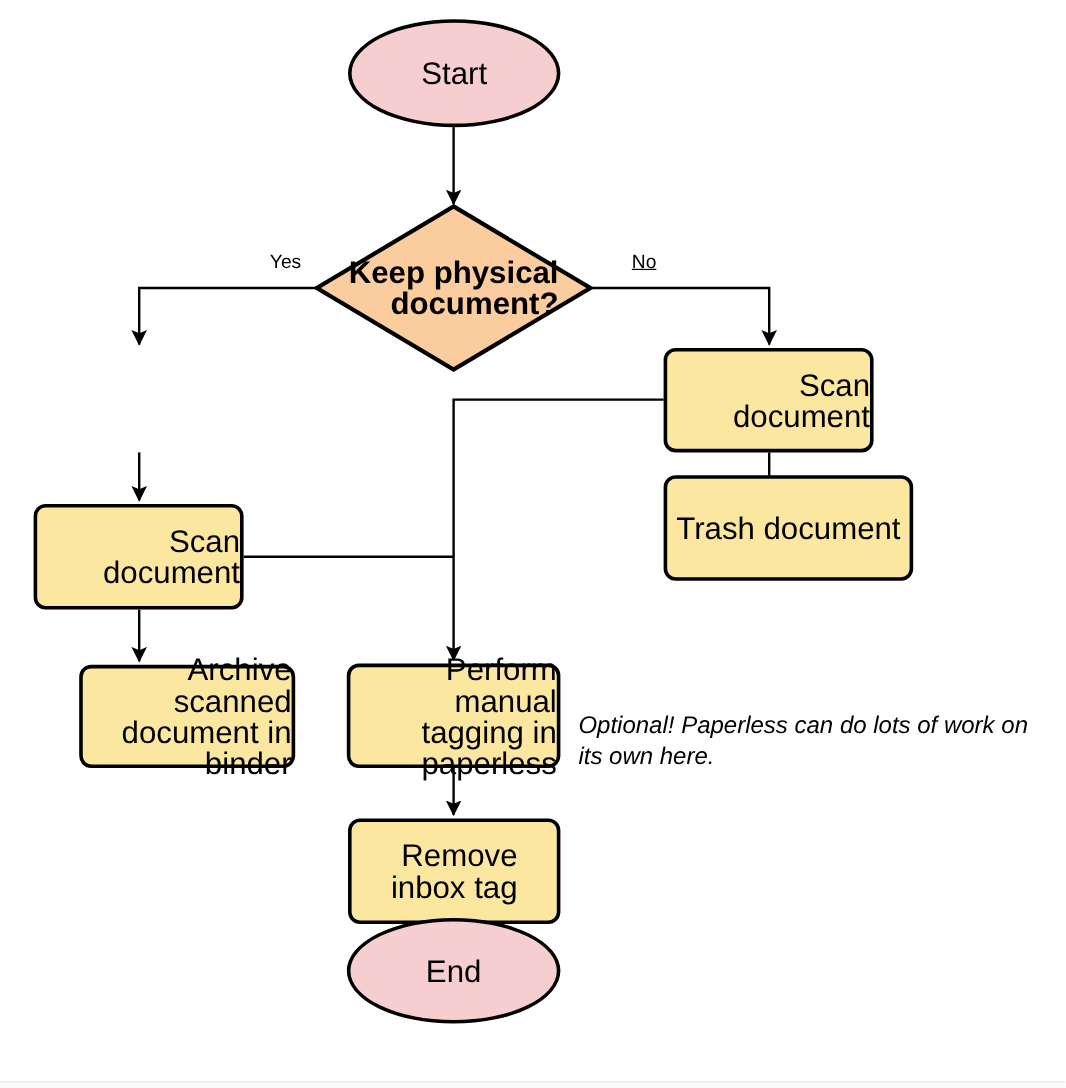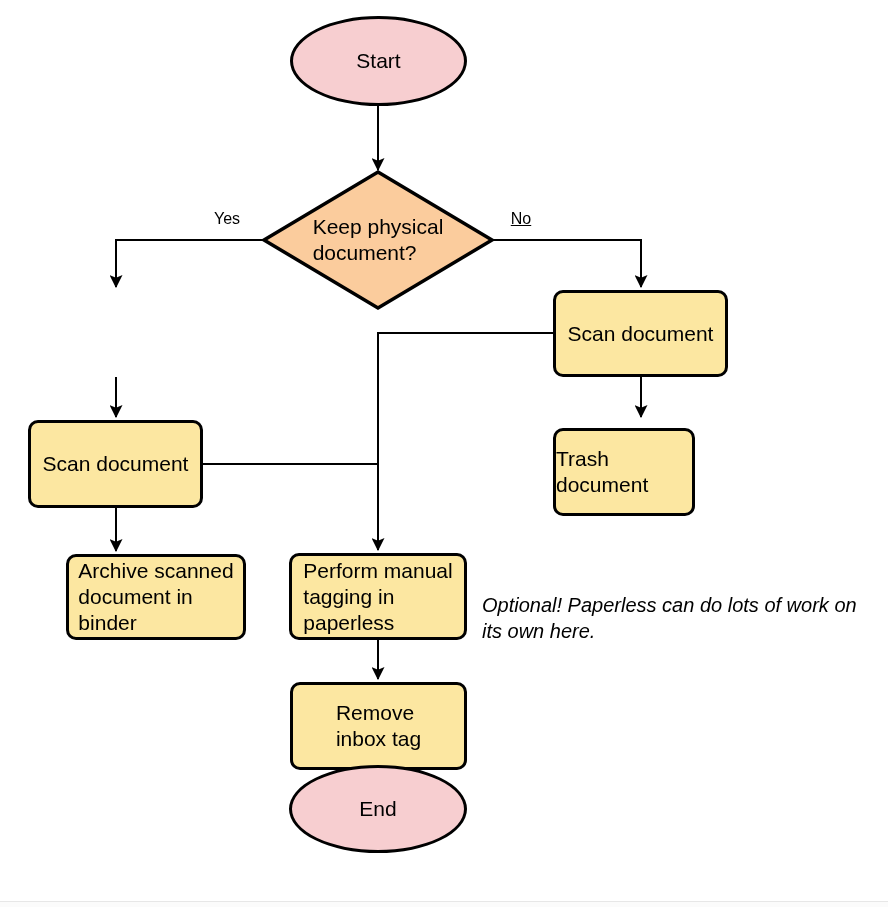"Start" .shape { font-size: 21px -> 26px; text-align: left -> right }
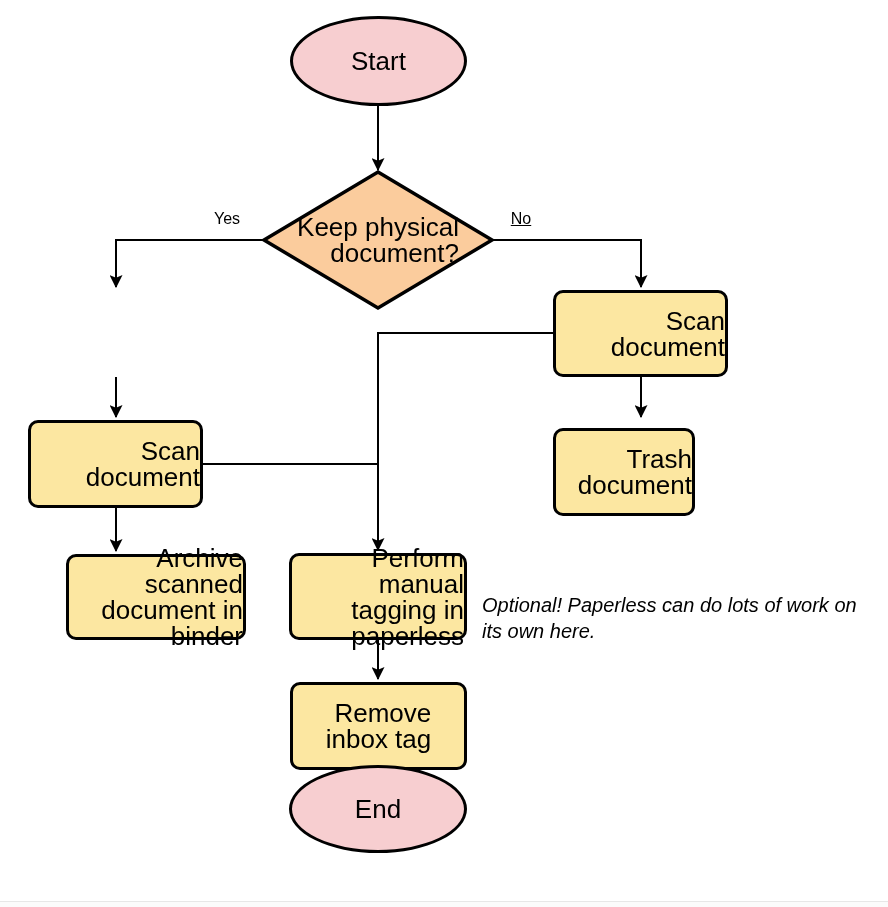"Yes" .edge-label { text-align: center -> right }
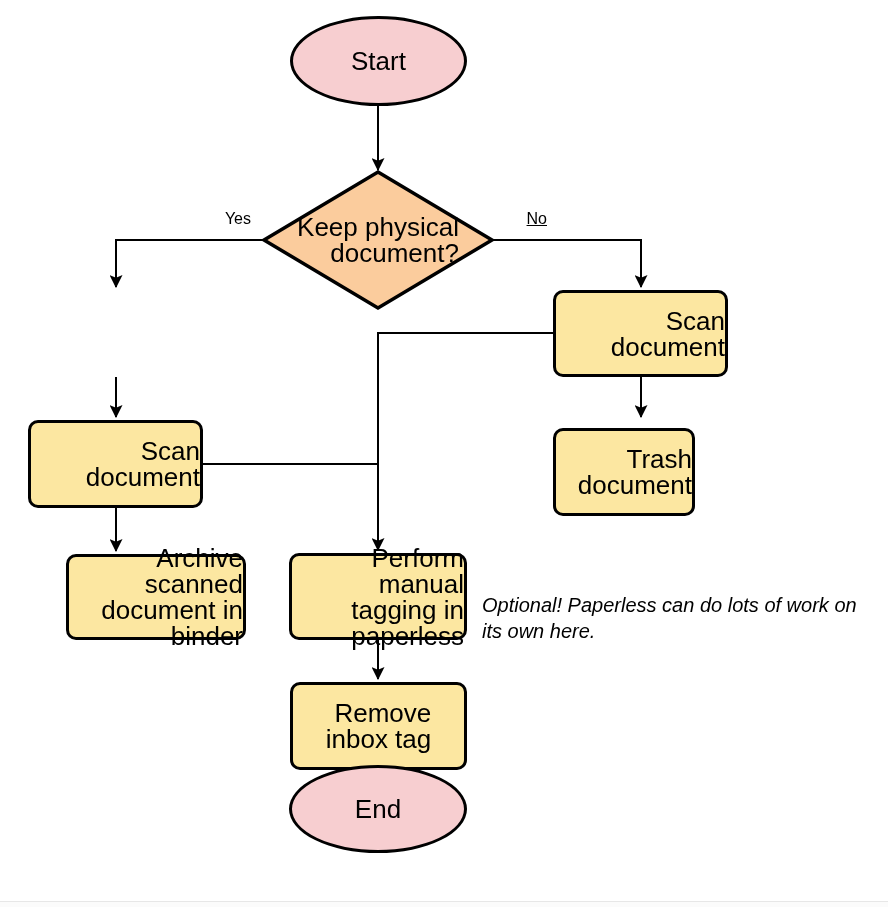"Keep physical" .decision-label { font-weight: none -> bold }
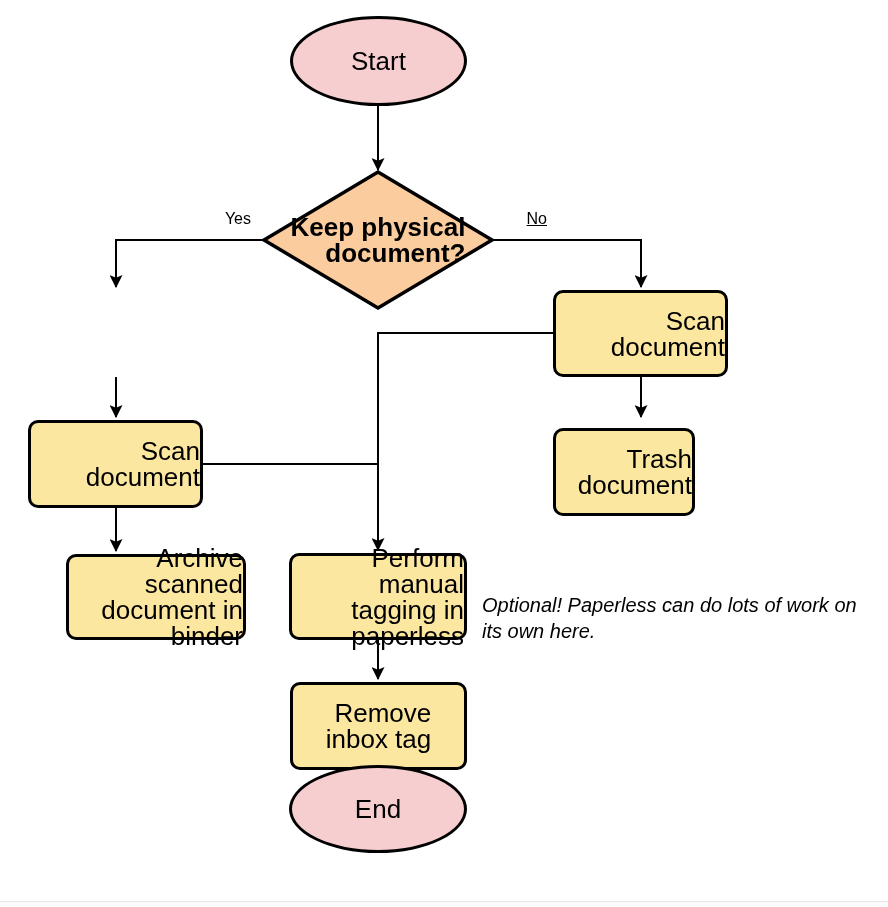"Trash document" div.shape { top: 428px -> 396px; width: 142px -> 208px }
